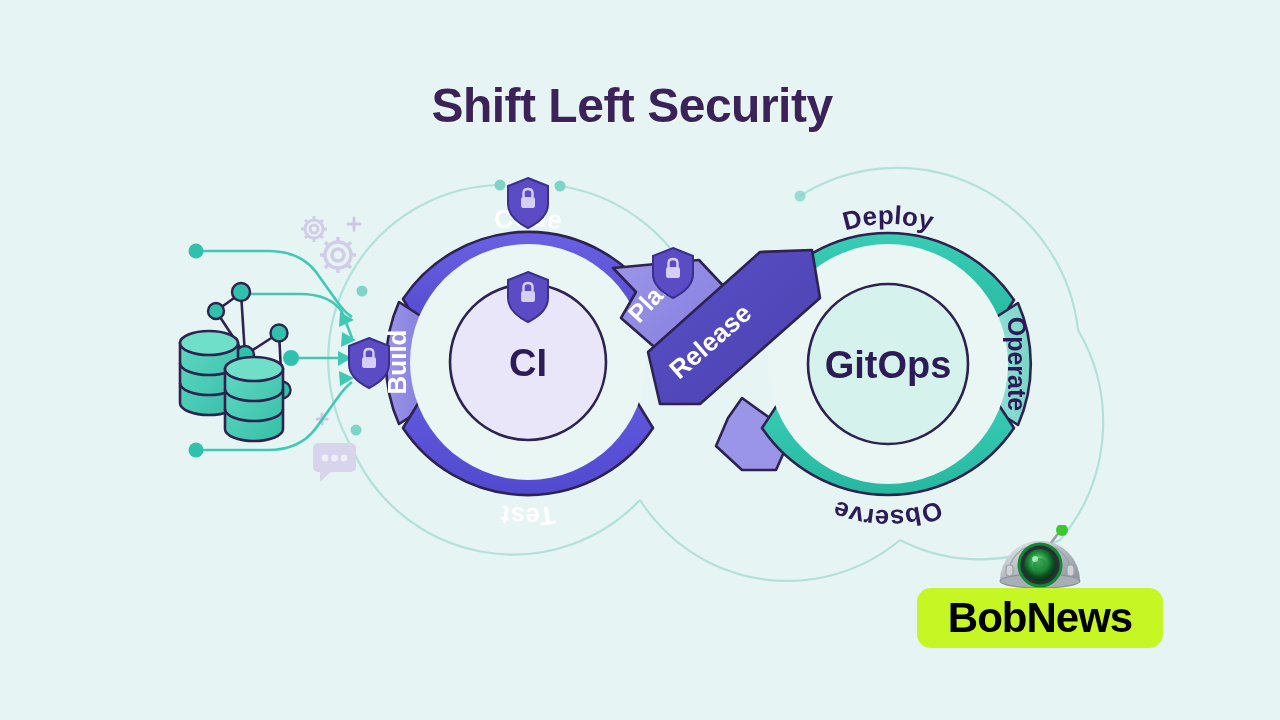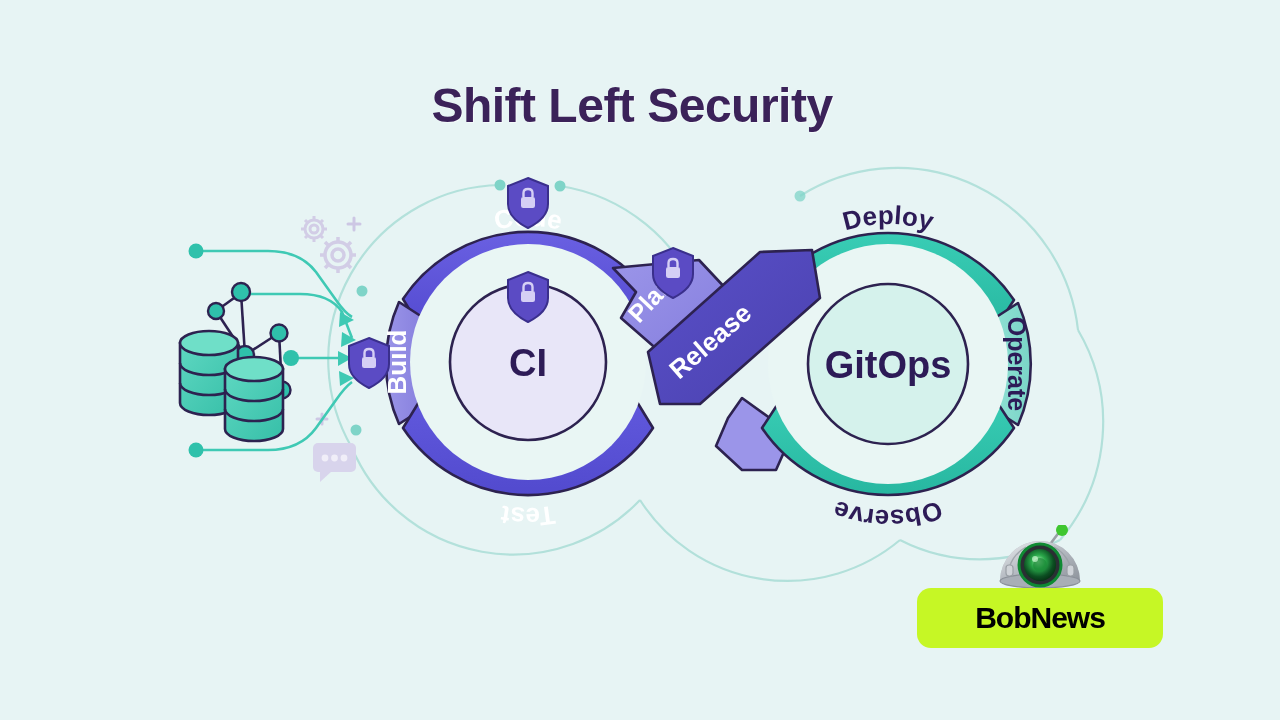"BobNews" .logo-text { font-size: 30px -> 42px }
